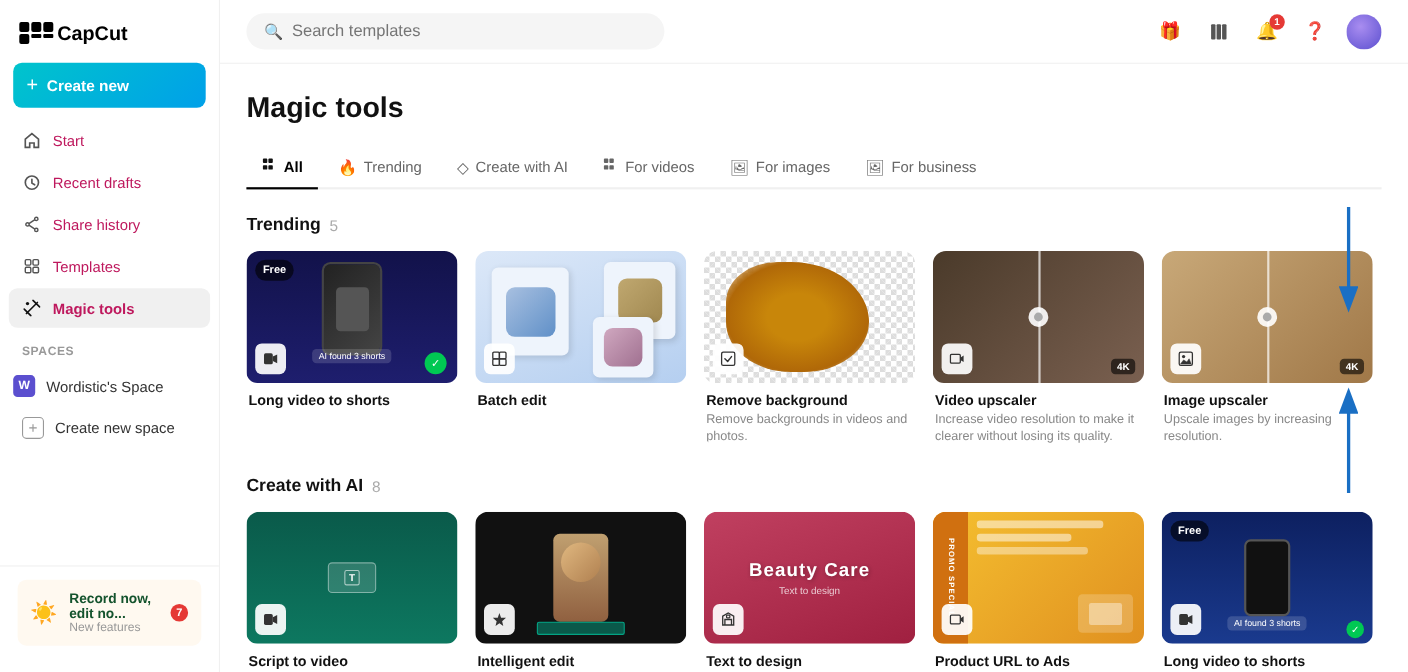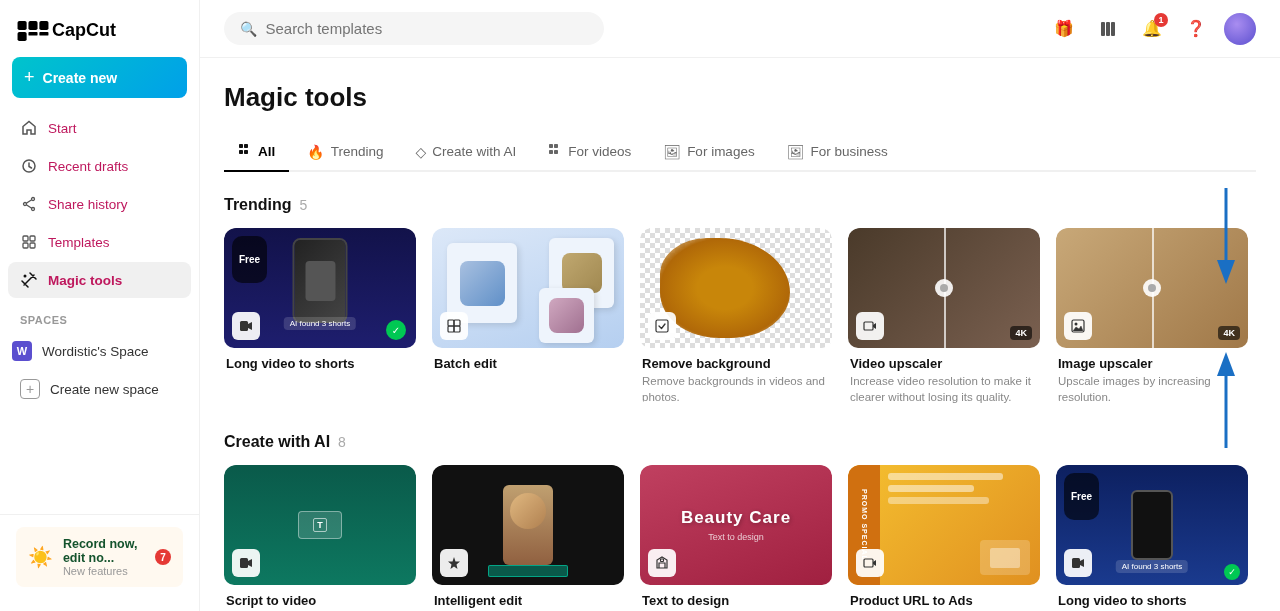"CapCut" .sidebar-logo { align-items: flex-end -> flex-start }
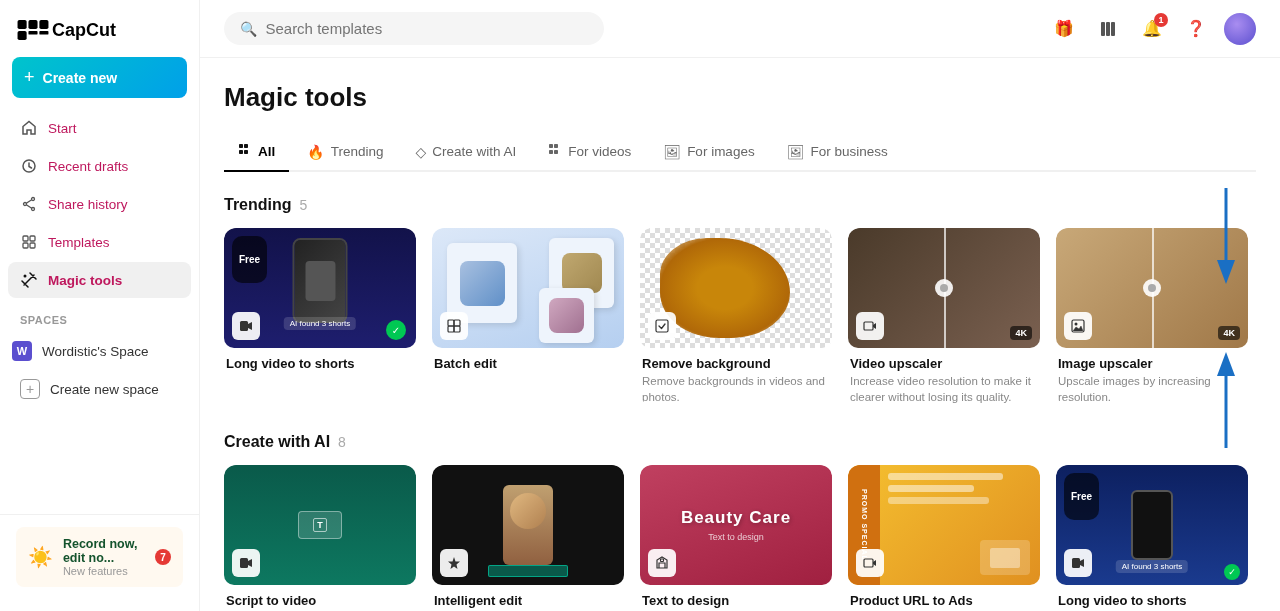"Free" .card-badge { padding: 18px 7px -> 4px 7px }
